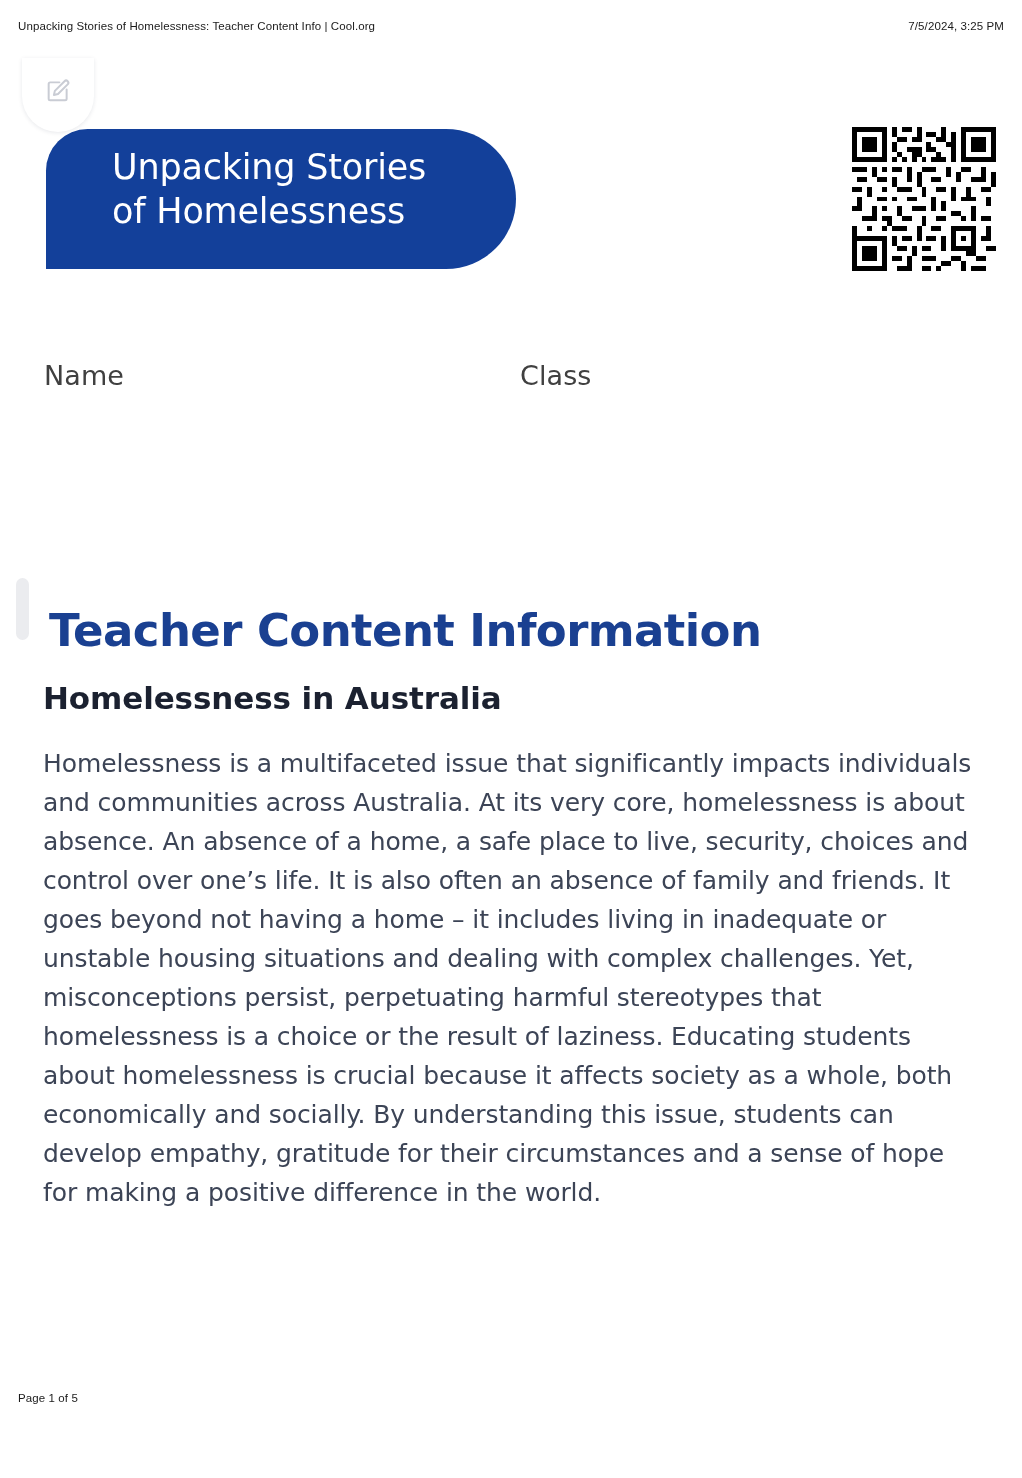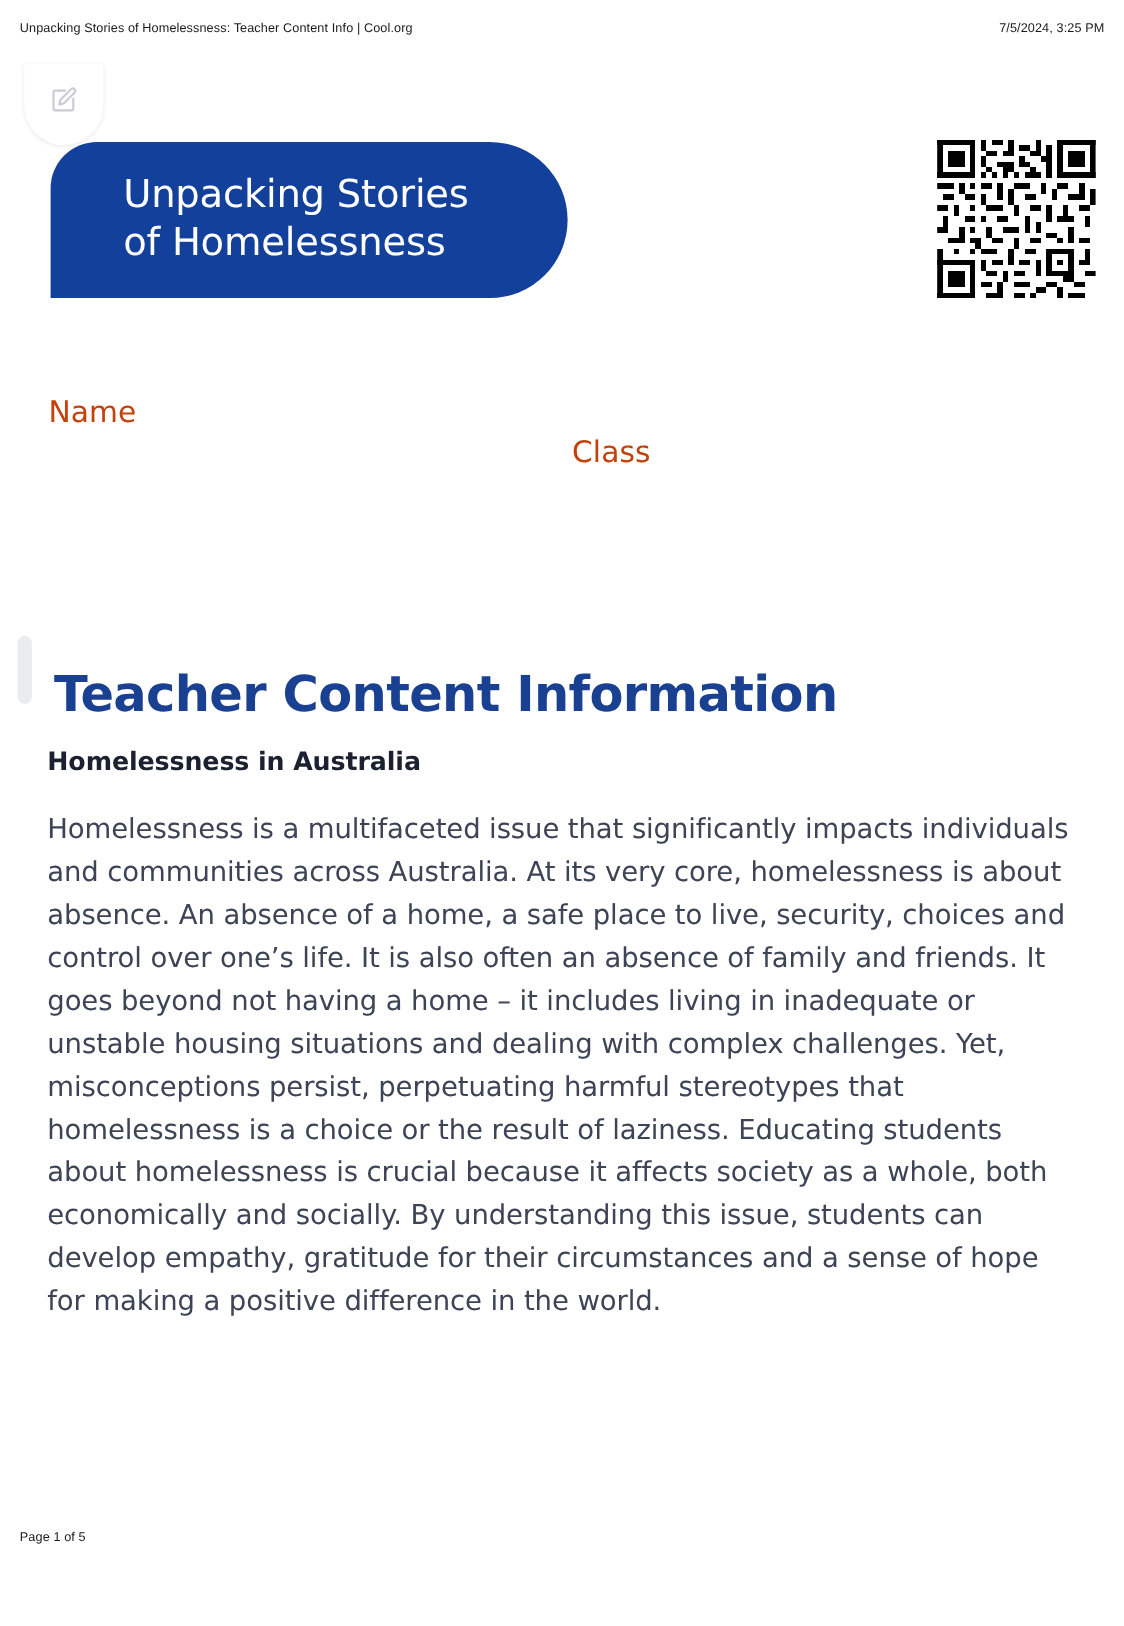"Unpacking Stories" .title-badge { padding: 26px 56px 28px 66px -> 16px 56px 28px 66px }
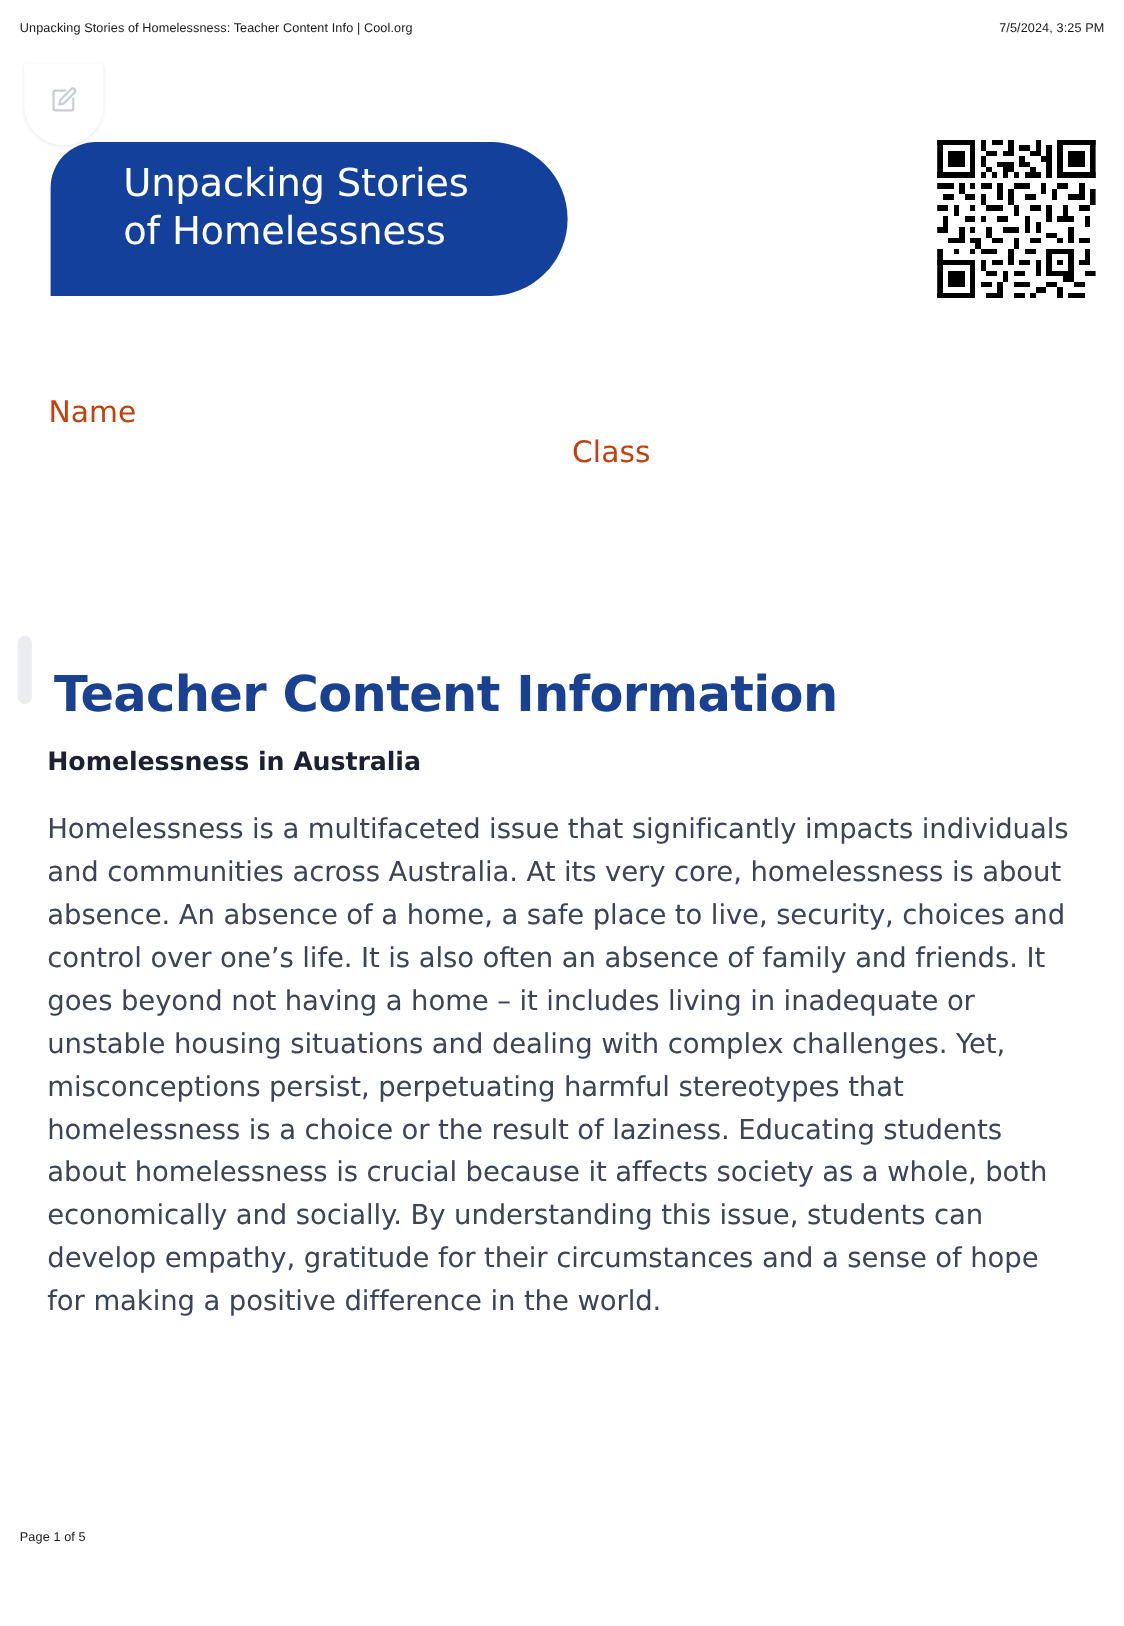"Name" .field-label { color: #c2410c -> #404040 }
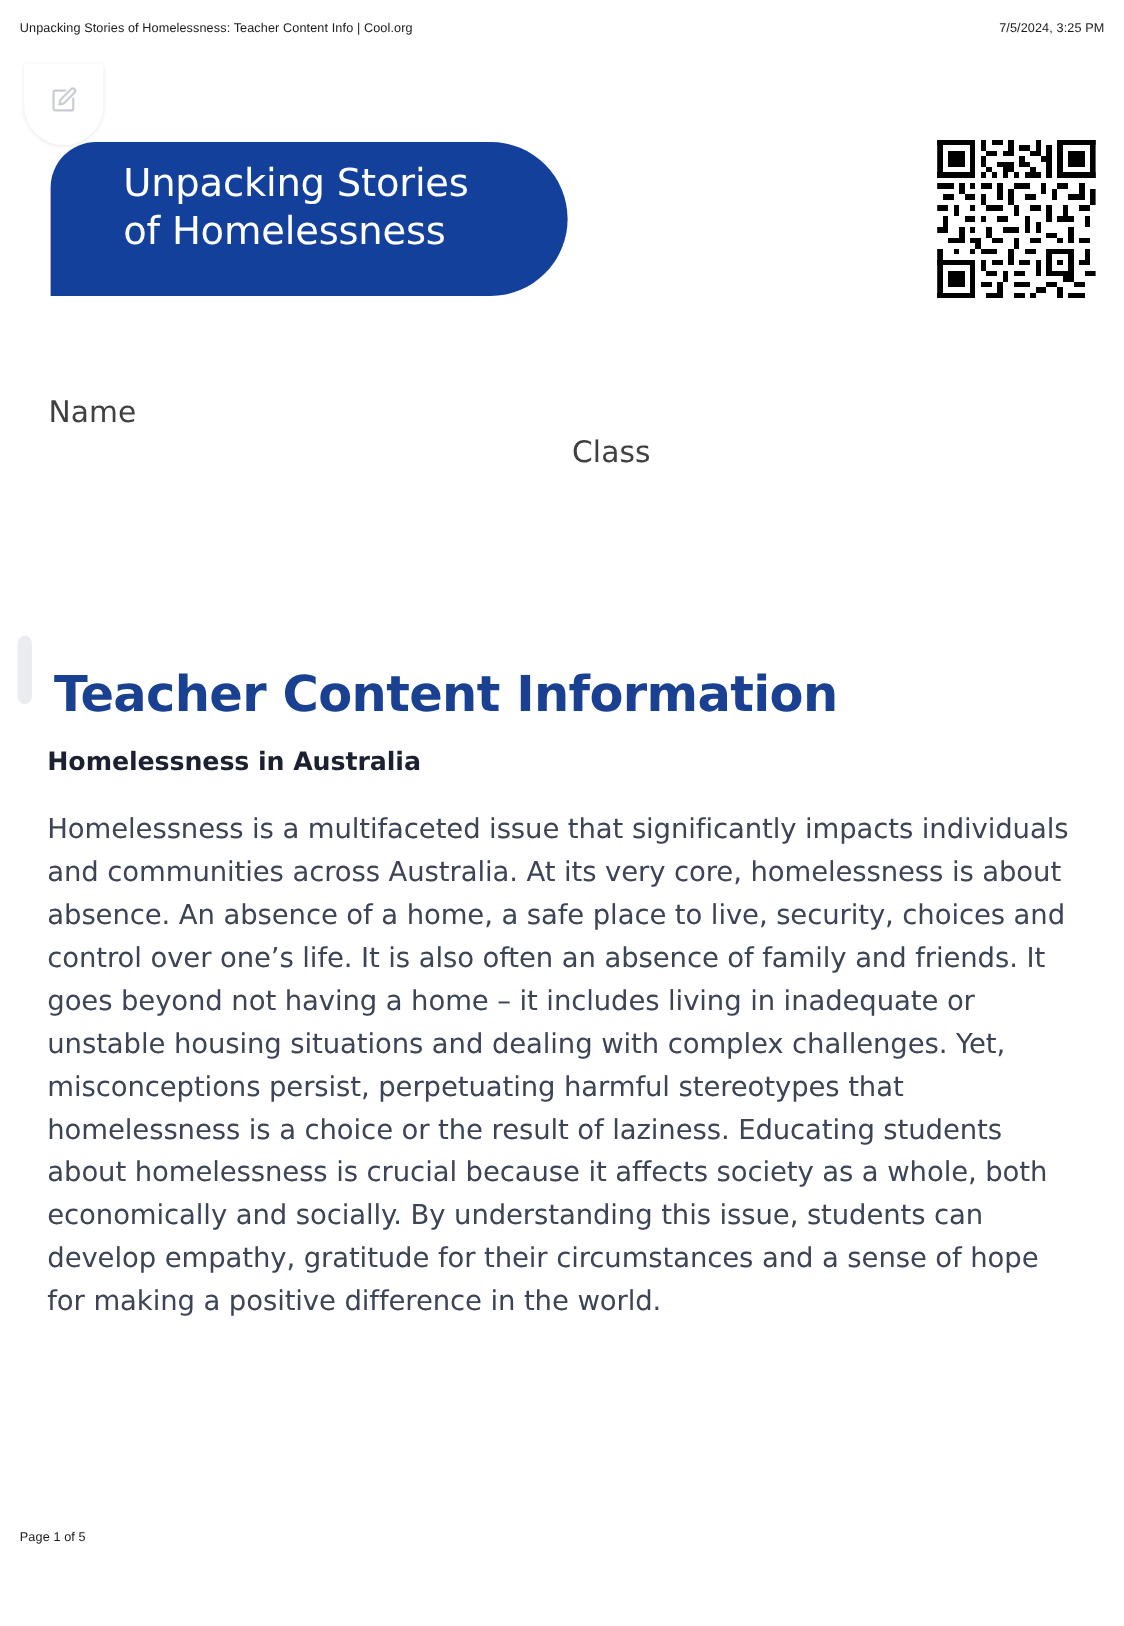"Class" .field-class { margin-top: 36px -> none }
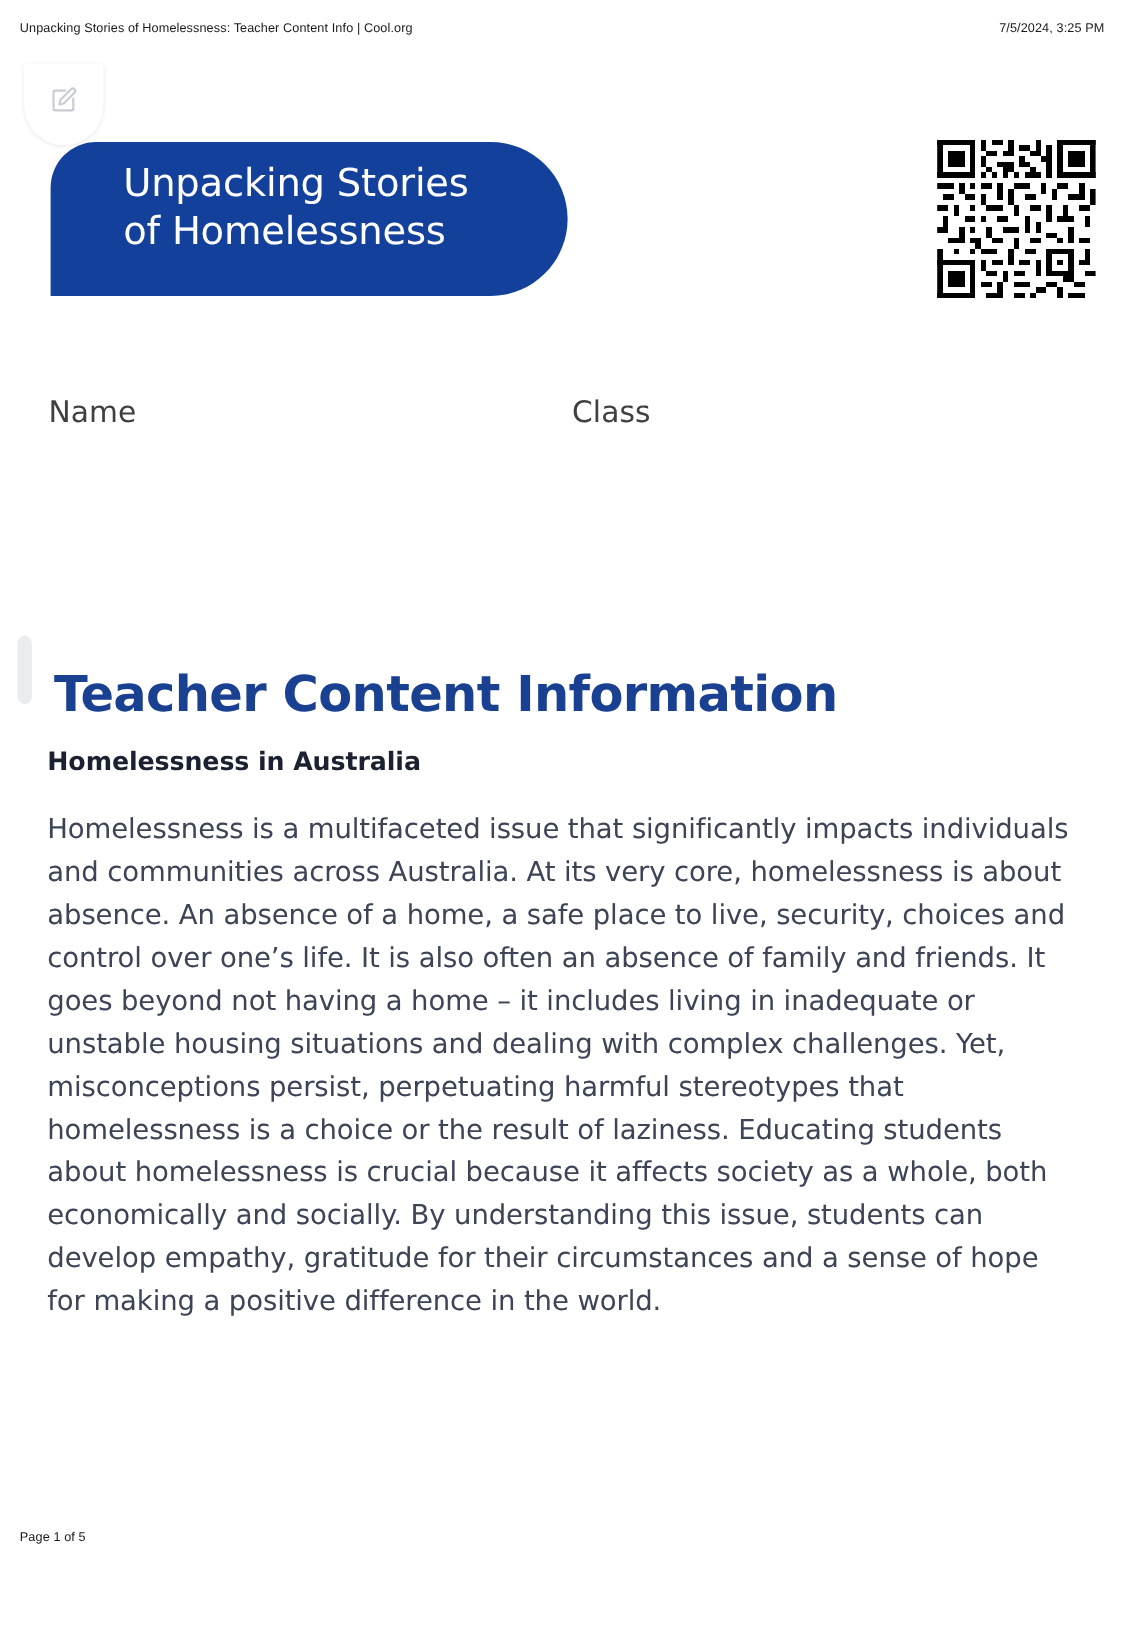"Homelessness in Australia" .sub-head { font-size: 23px -> 31px }
